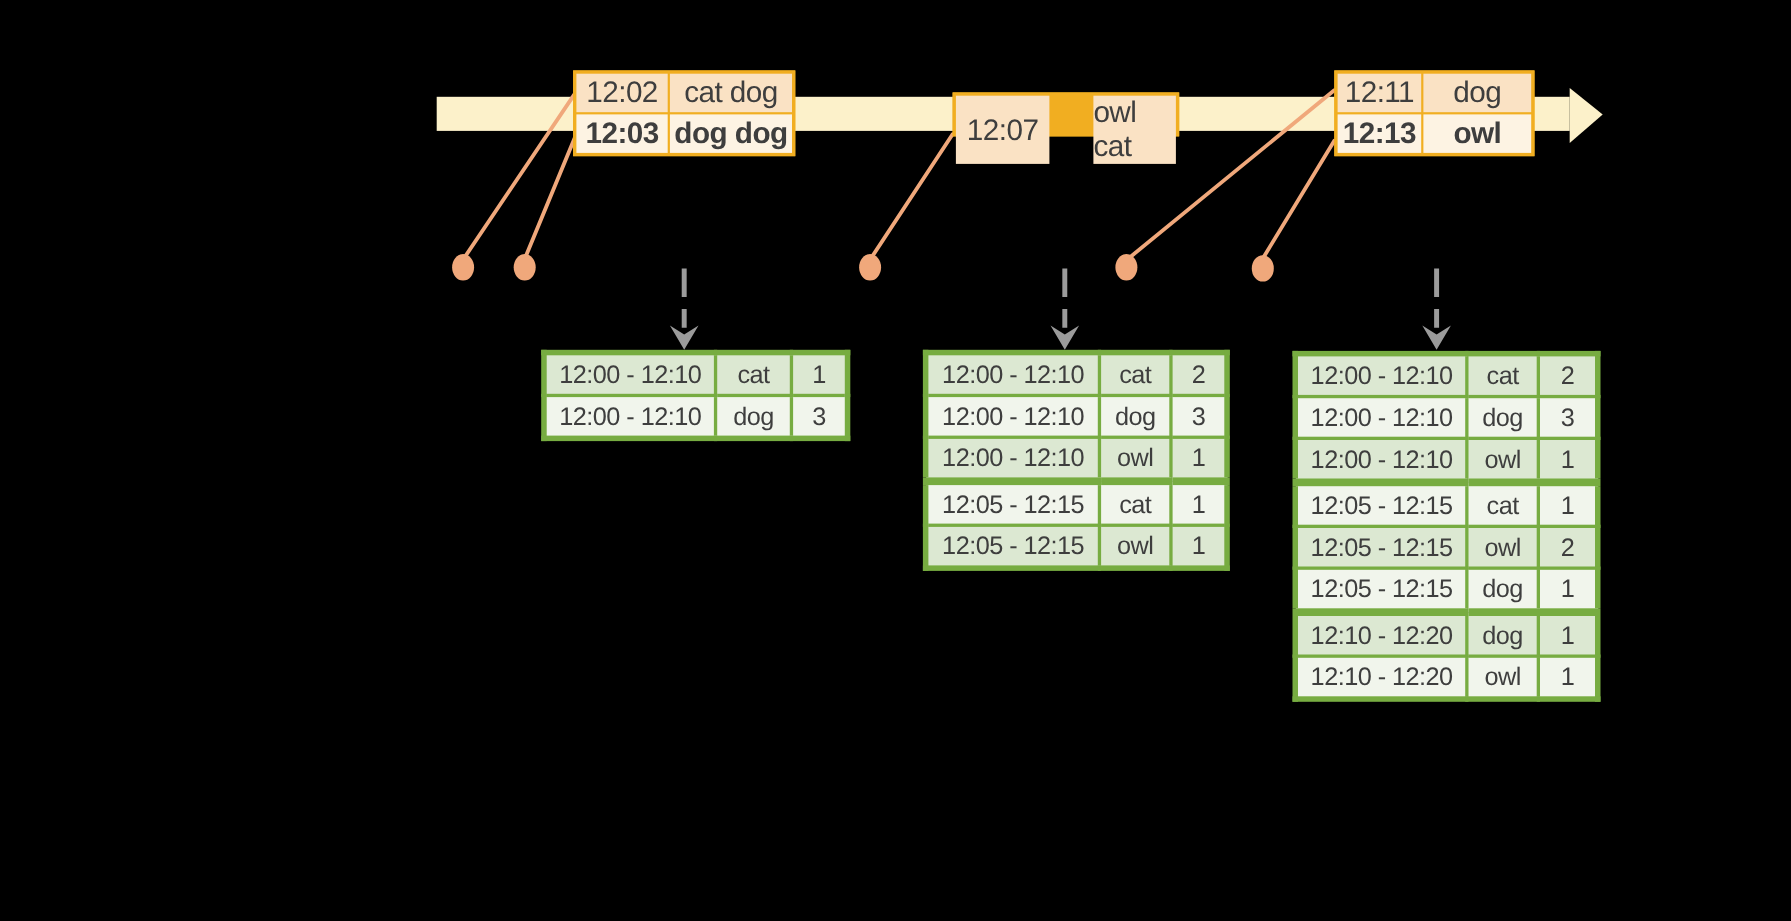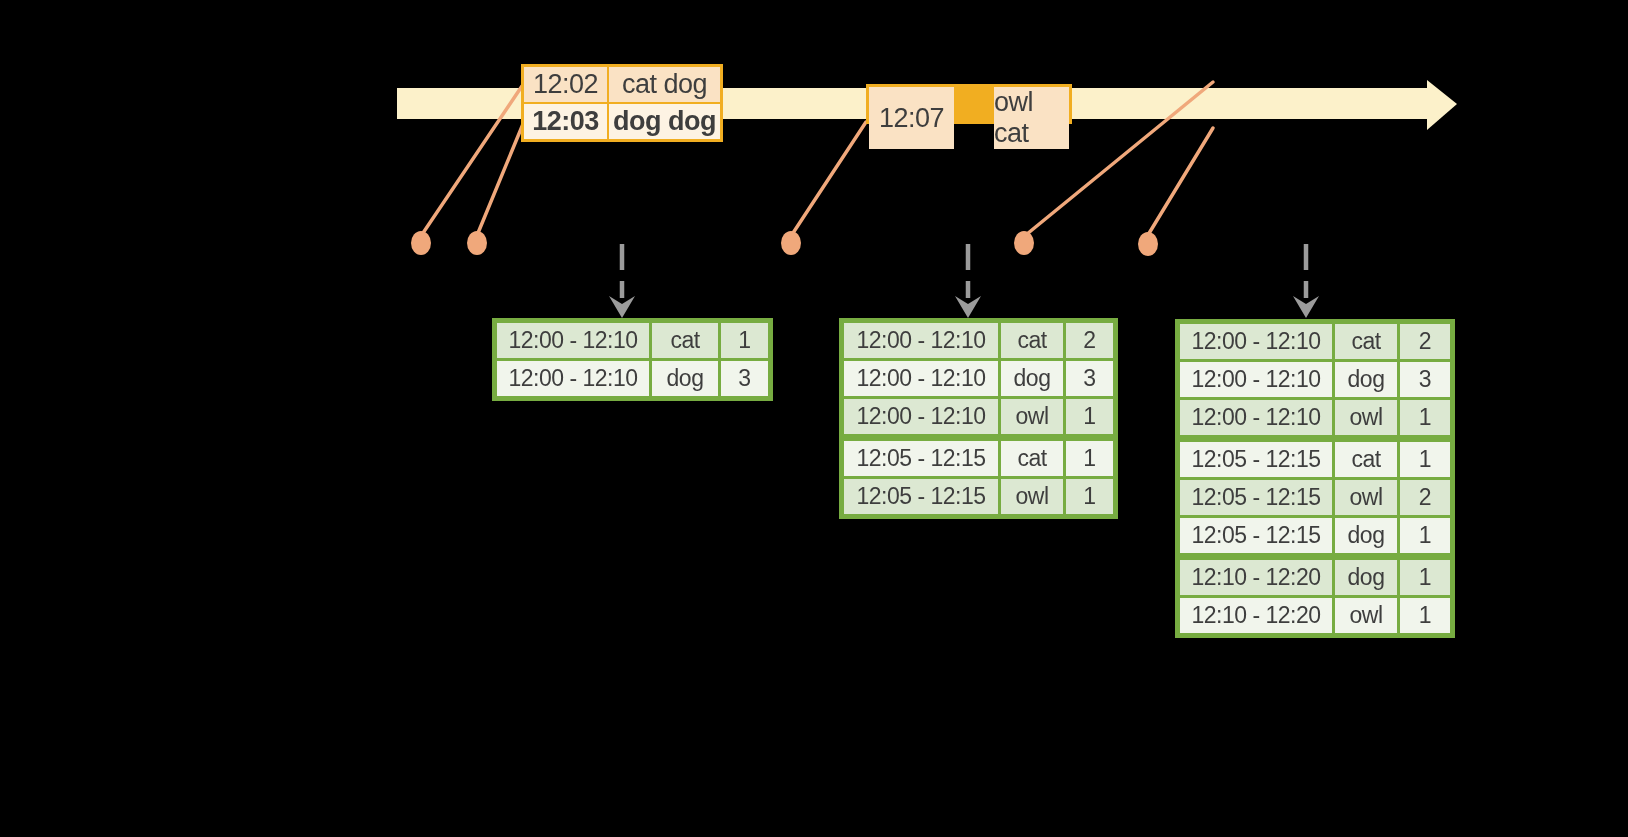"12:11" div.etable { html: none -> <div> <div>12:11</div> <div>dog</div> <div>12:13</div> <div>owl</div> </div> }
